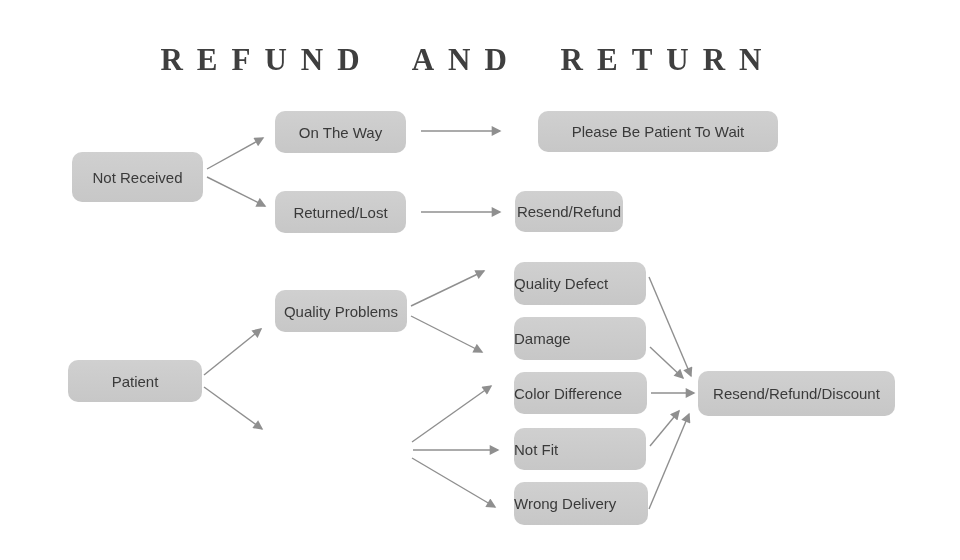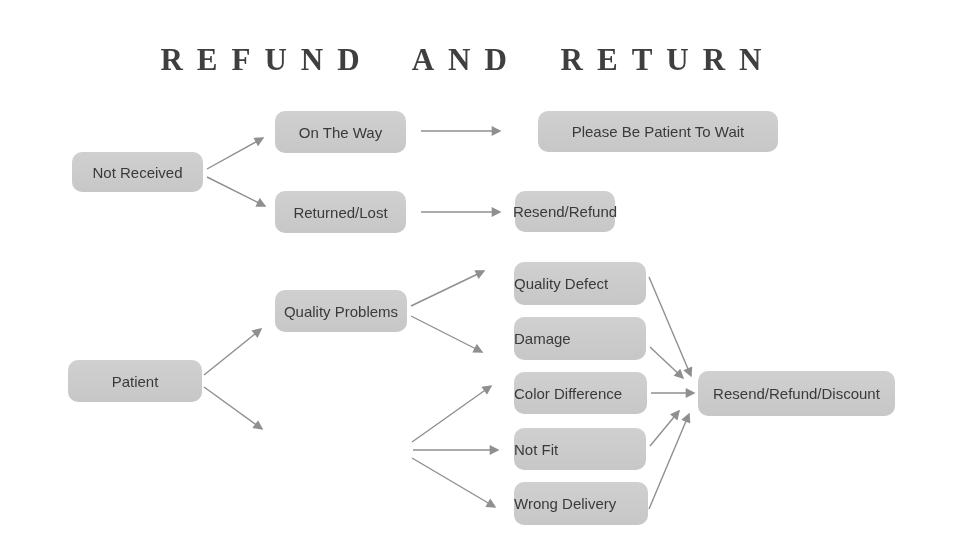"Not Received" div.node { height: 40px -> 50px }
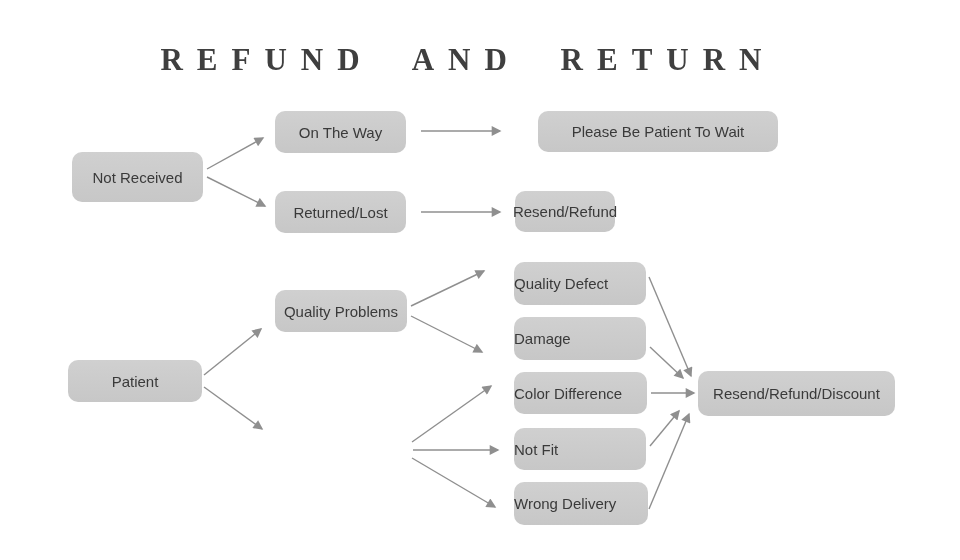"Resend/Refund" div.node { width: 100px -> 108px }
